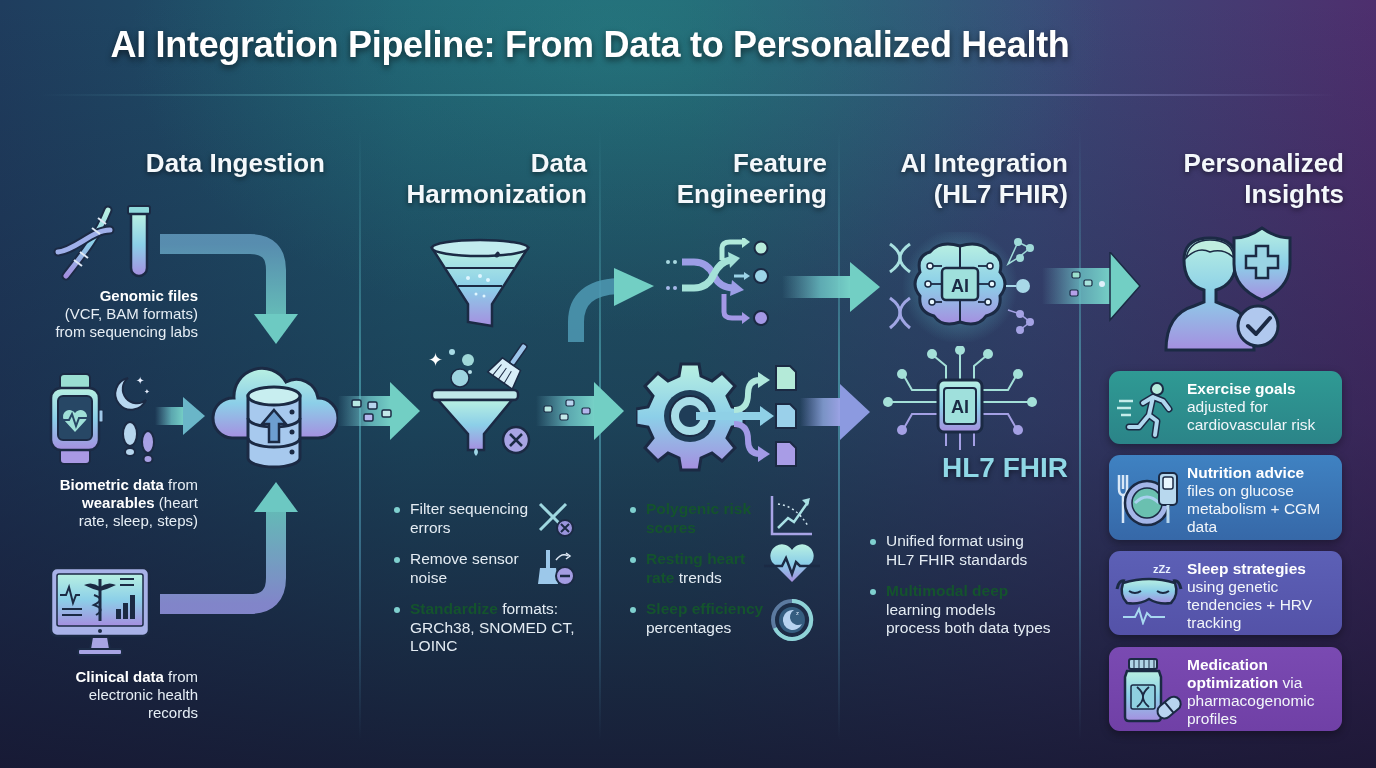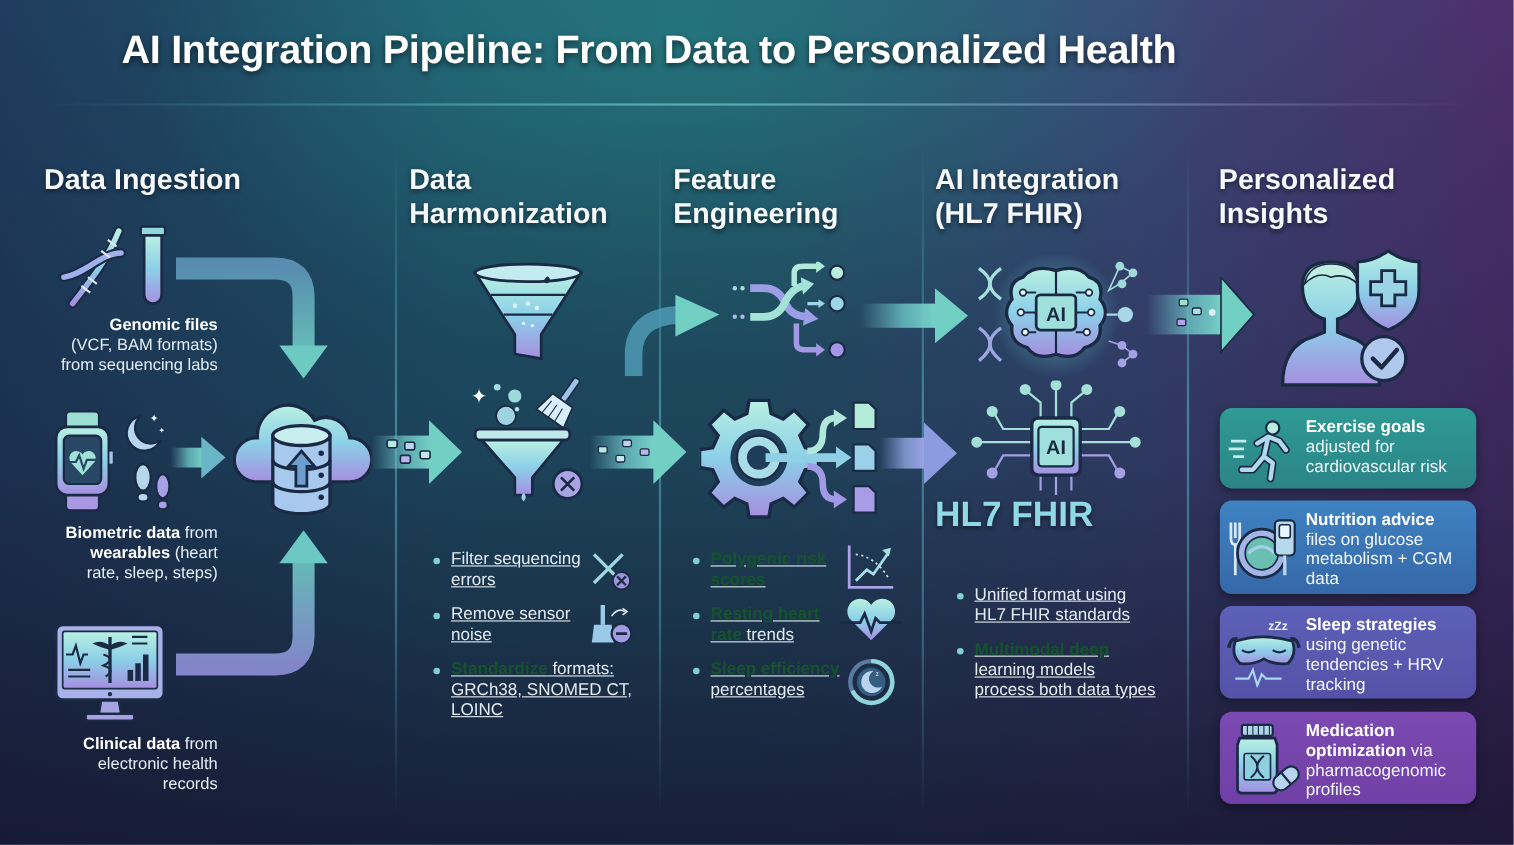"Data Ingestion" .col-title { text-align: left -> right }
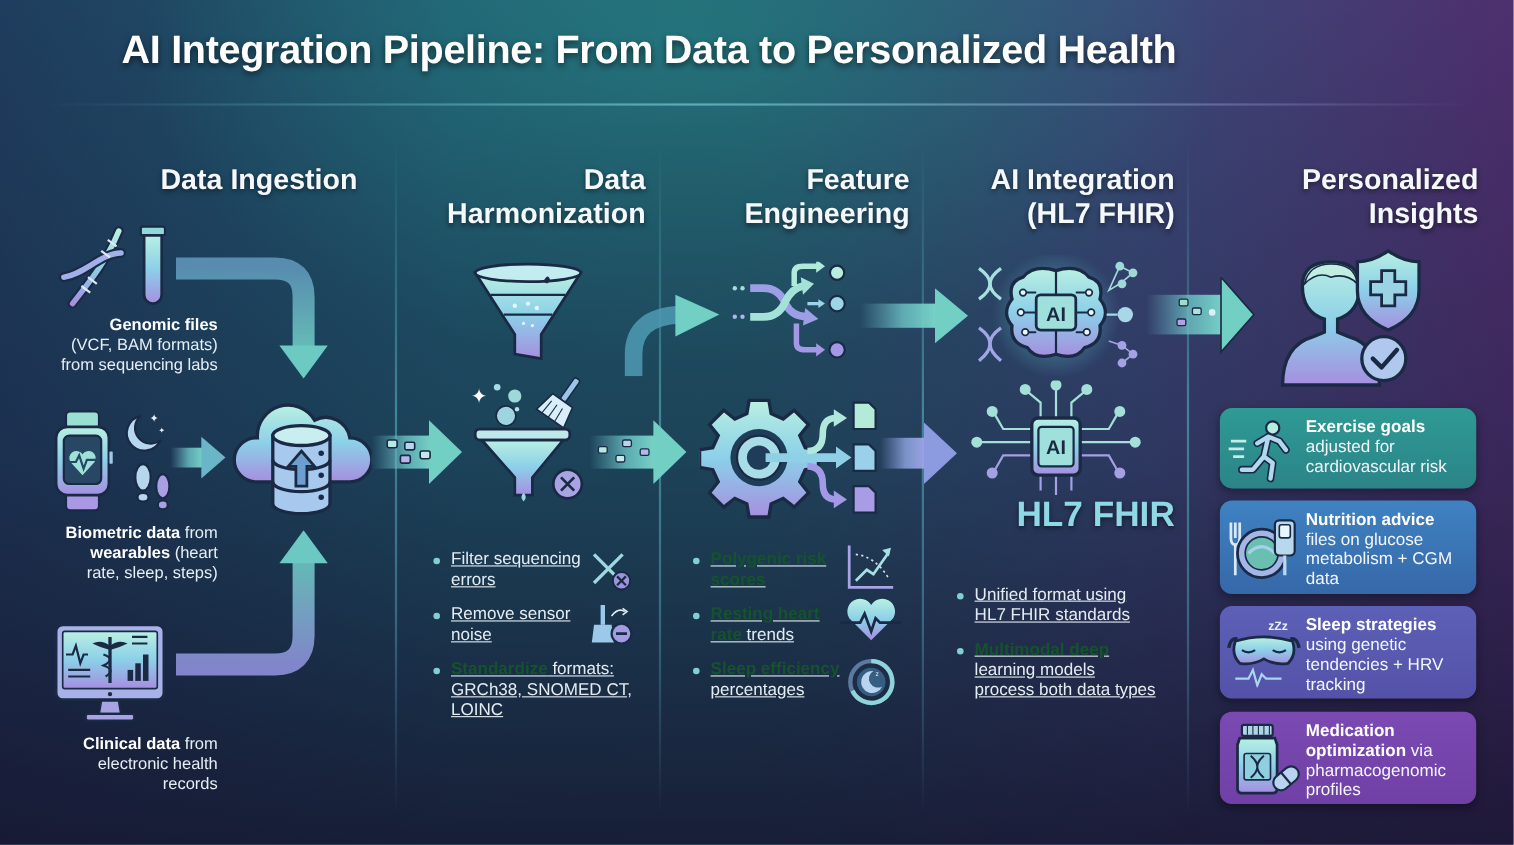"HL7 FHIR" div.col-title { font-size: 32px -> 28px }
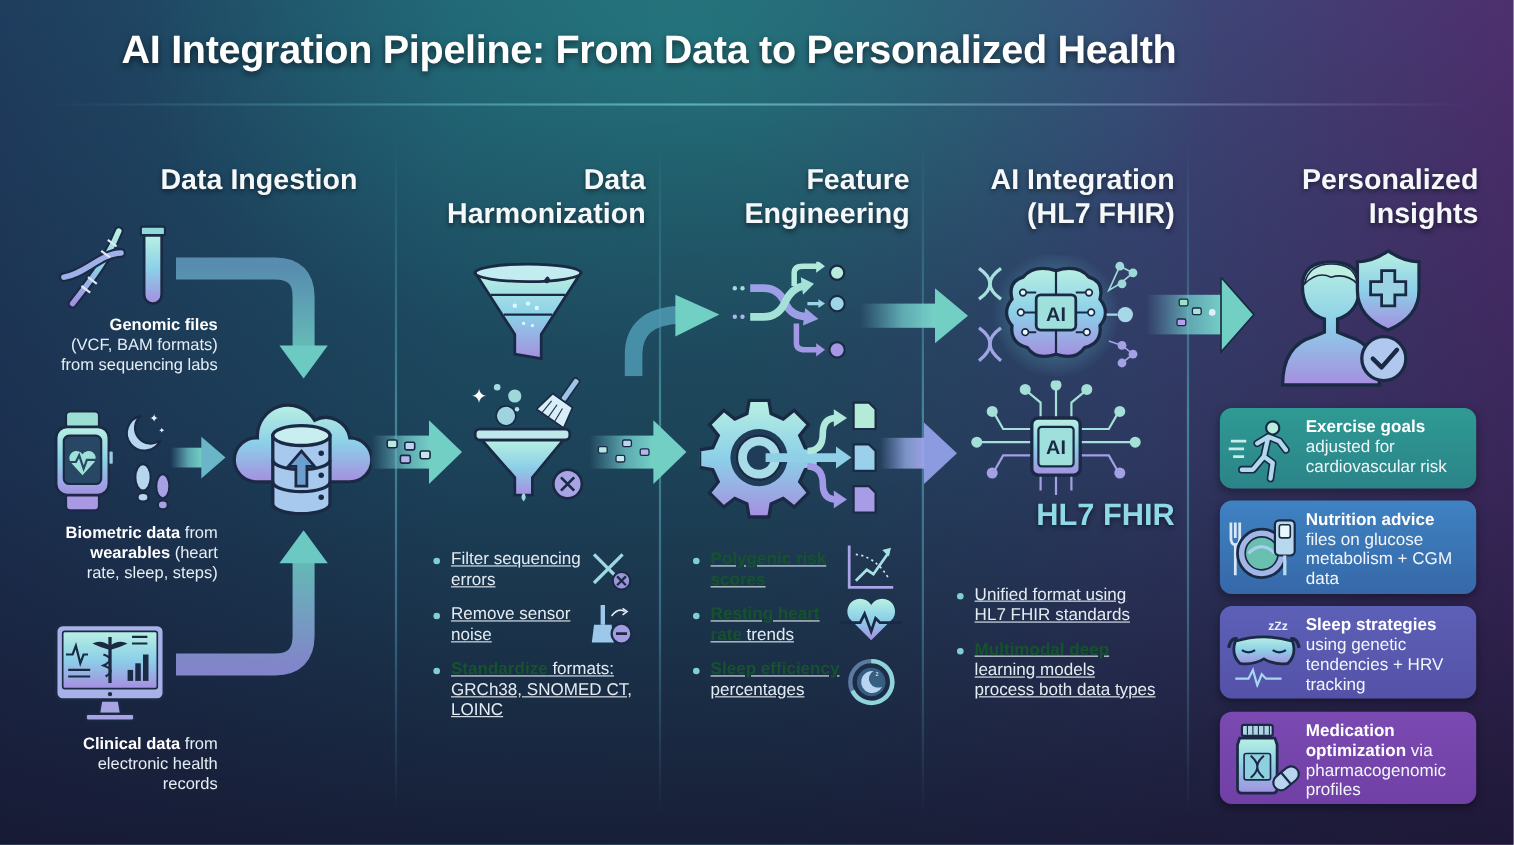"Filter sequencing" .bullets li { text-decoration: underline -> none }
